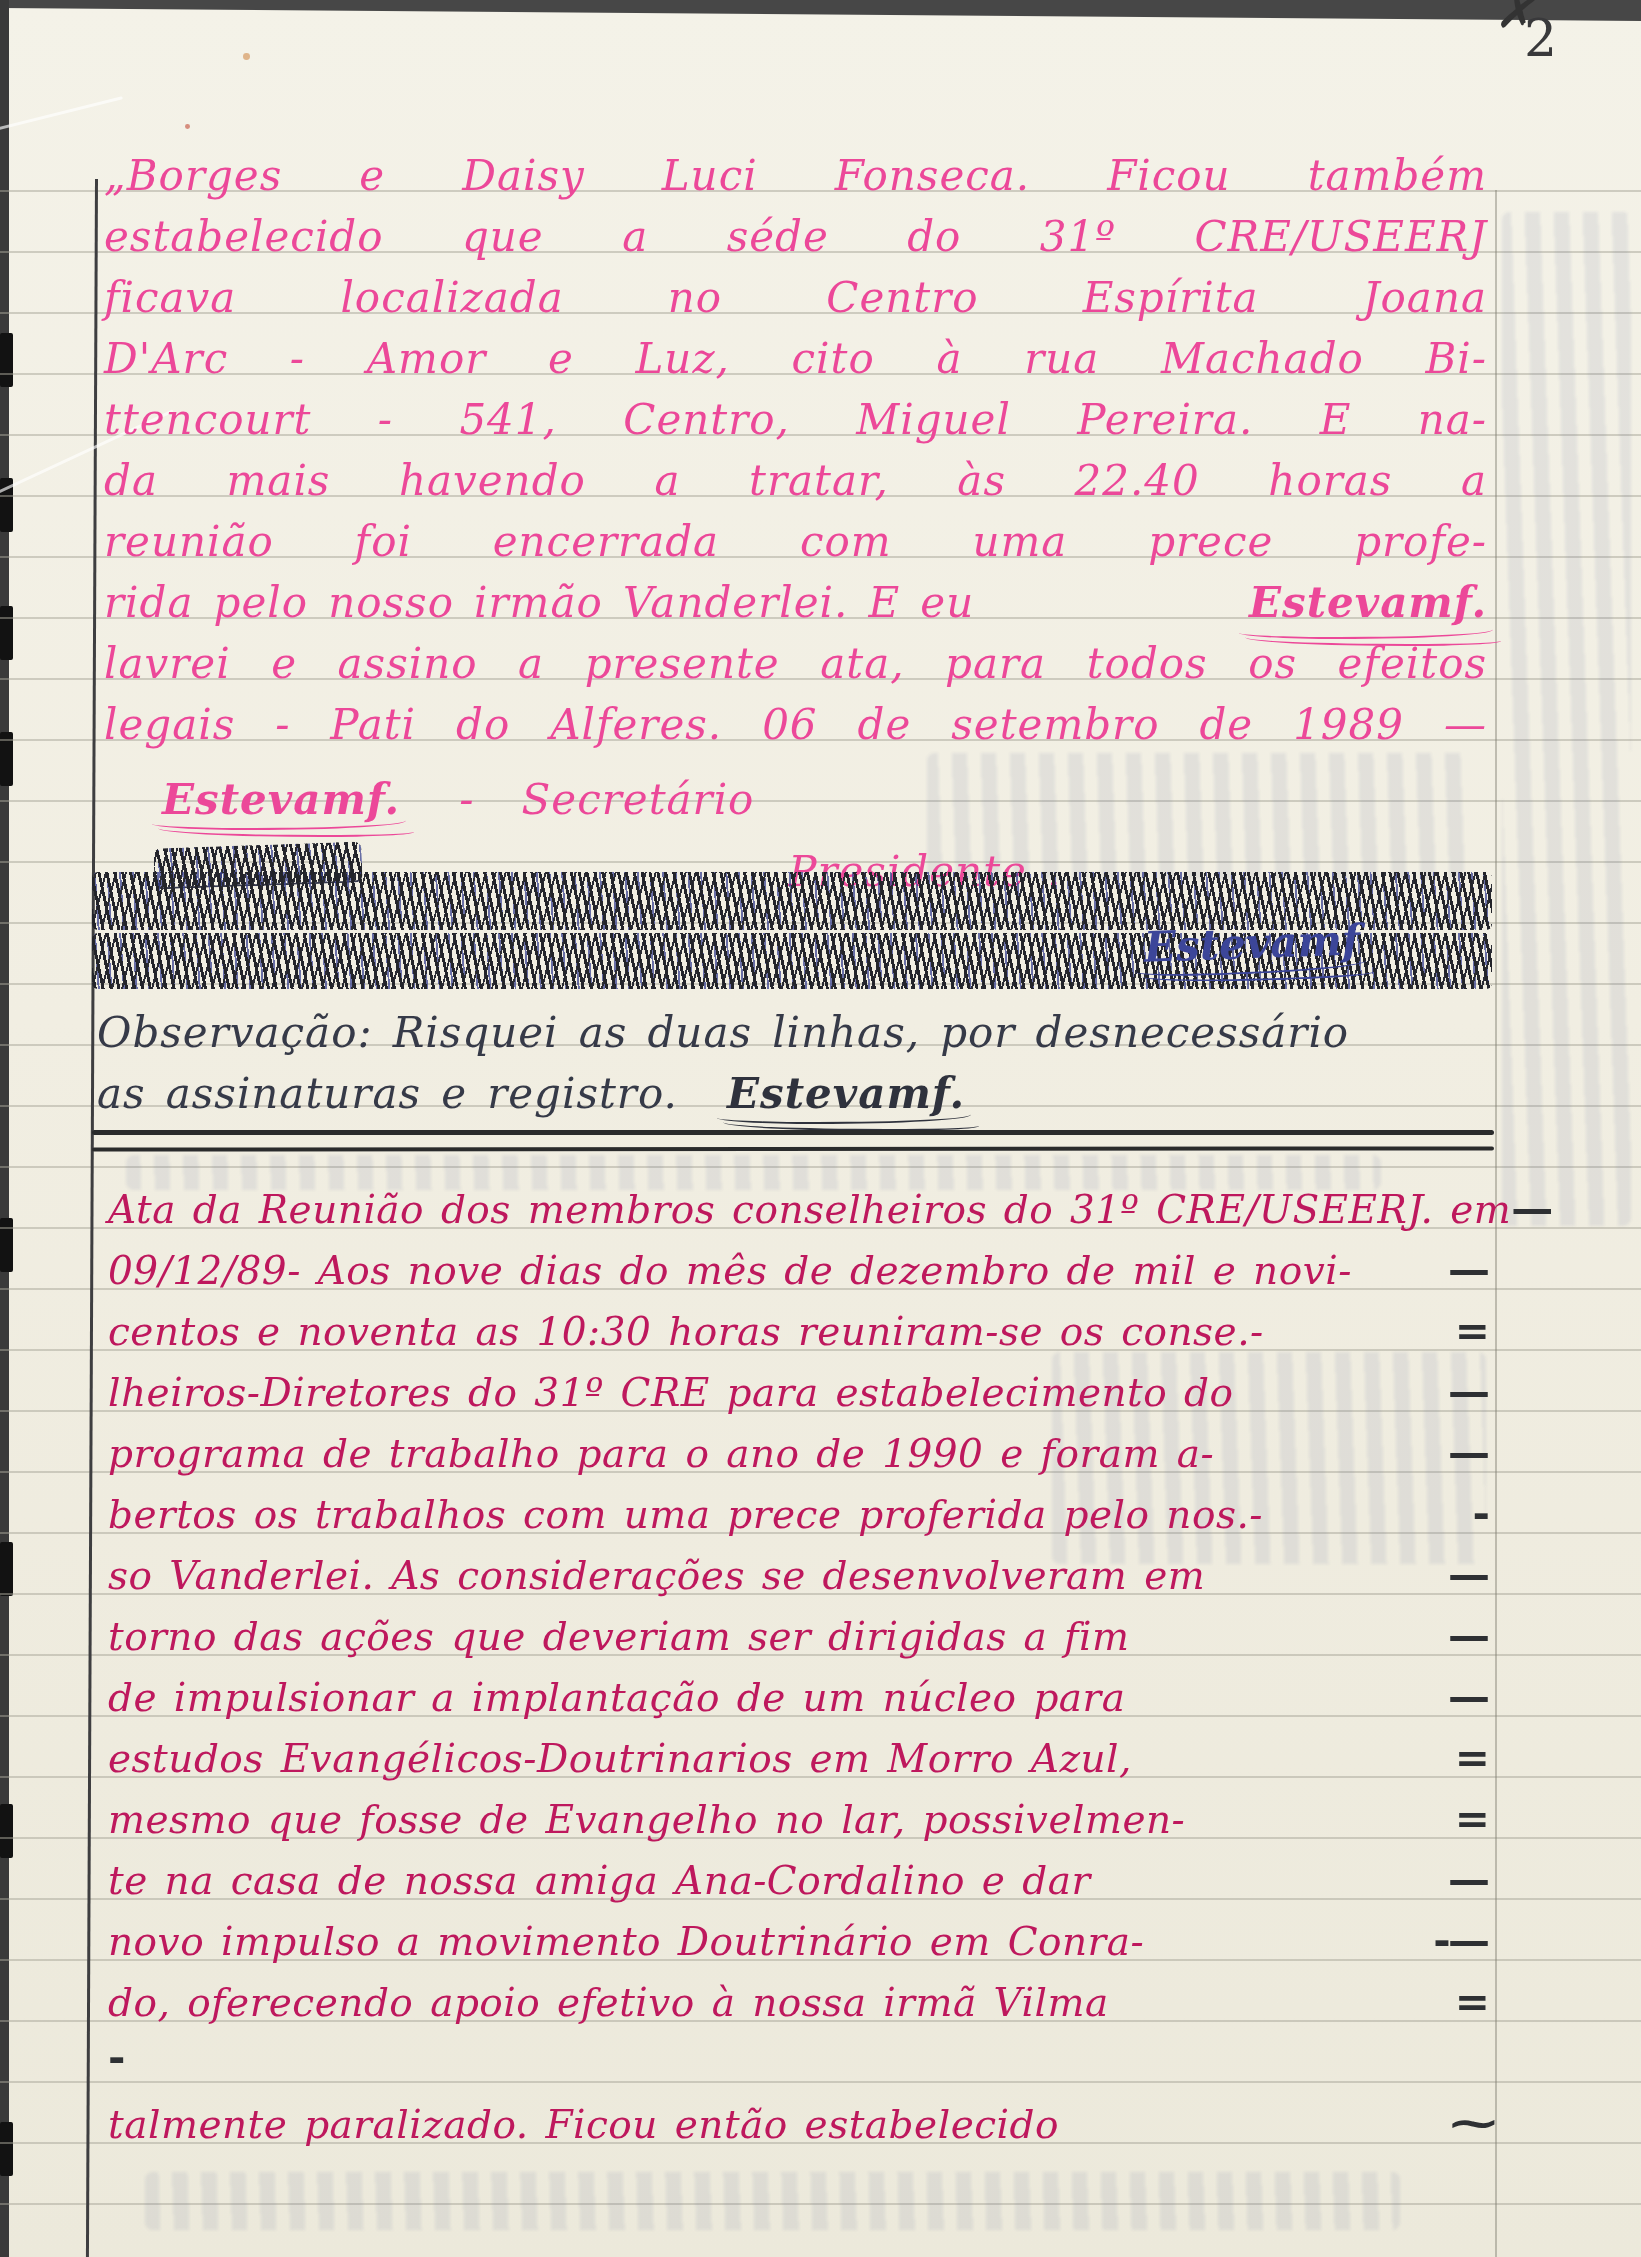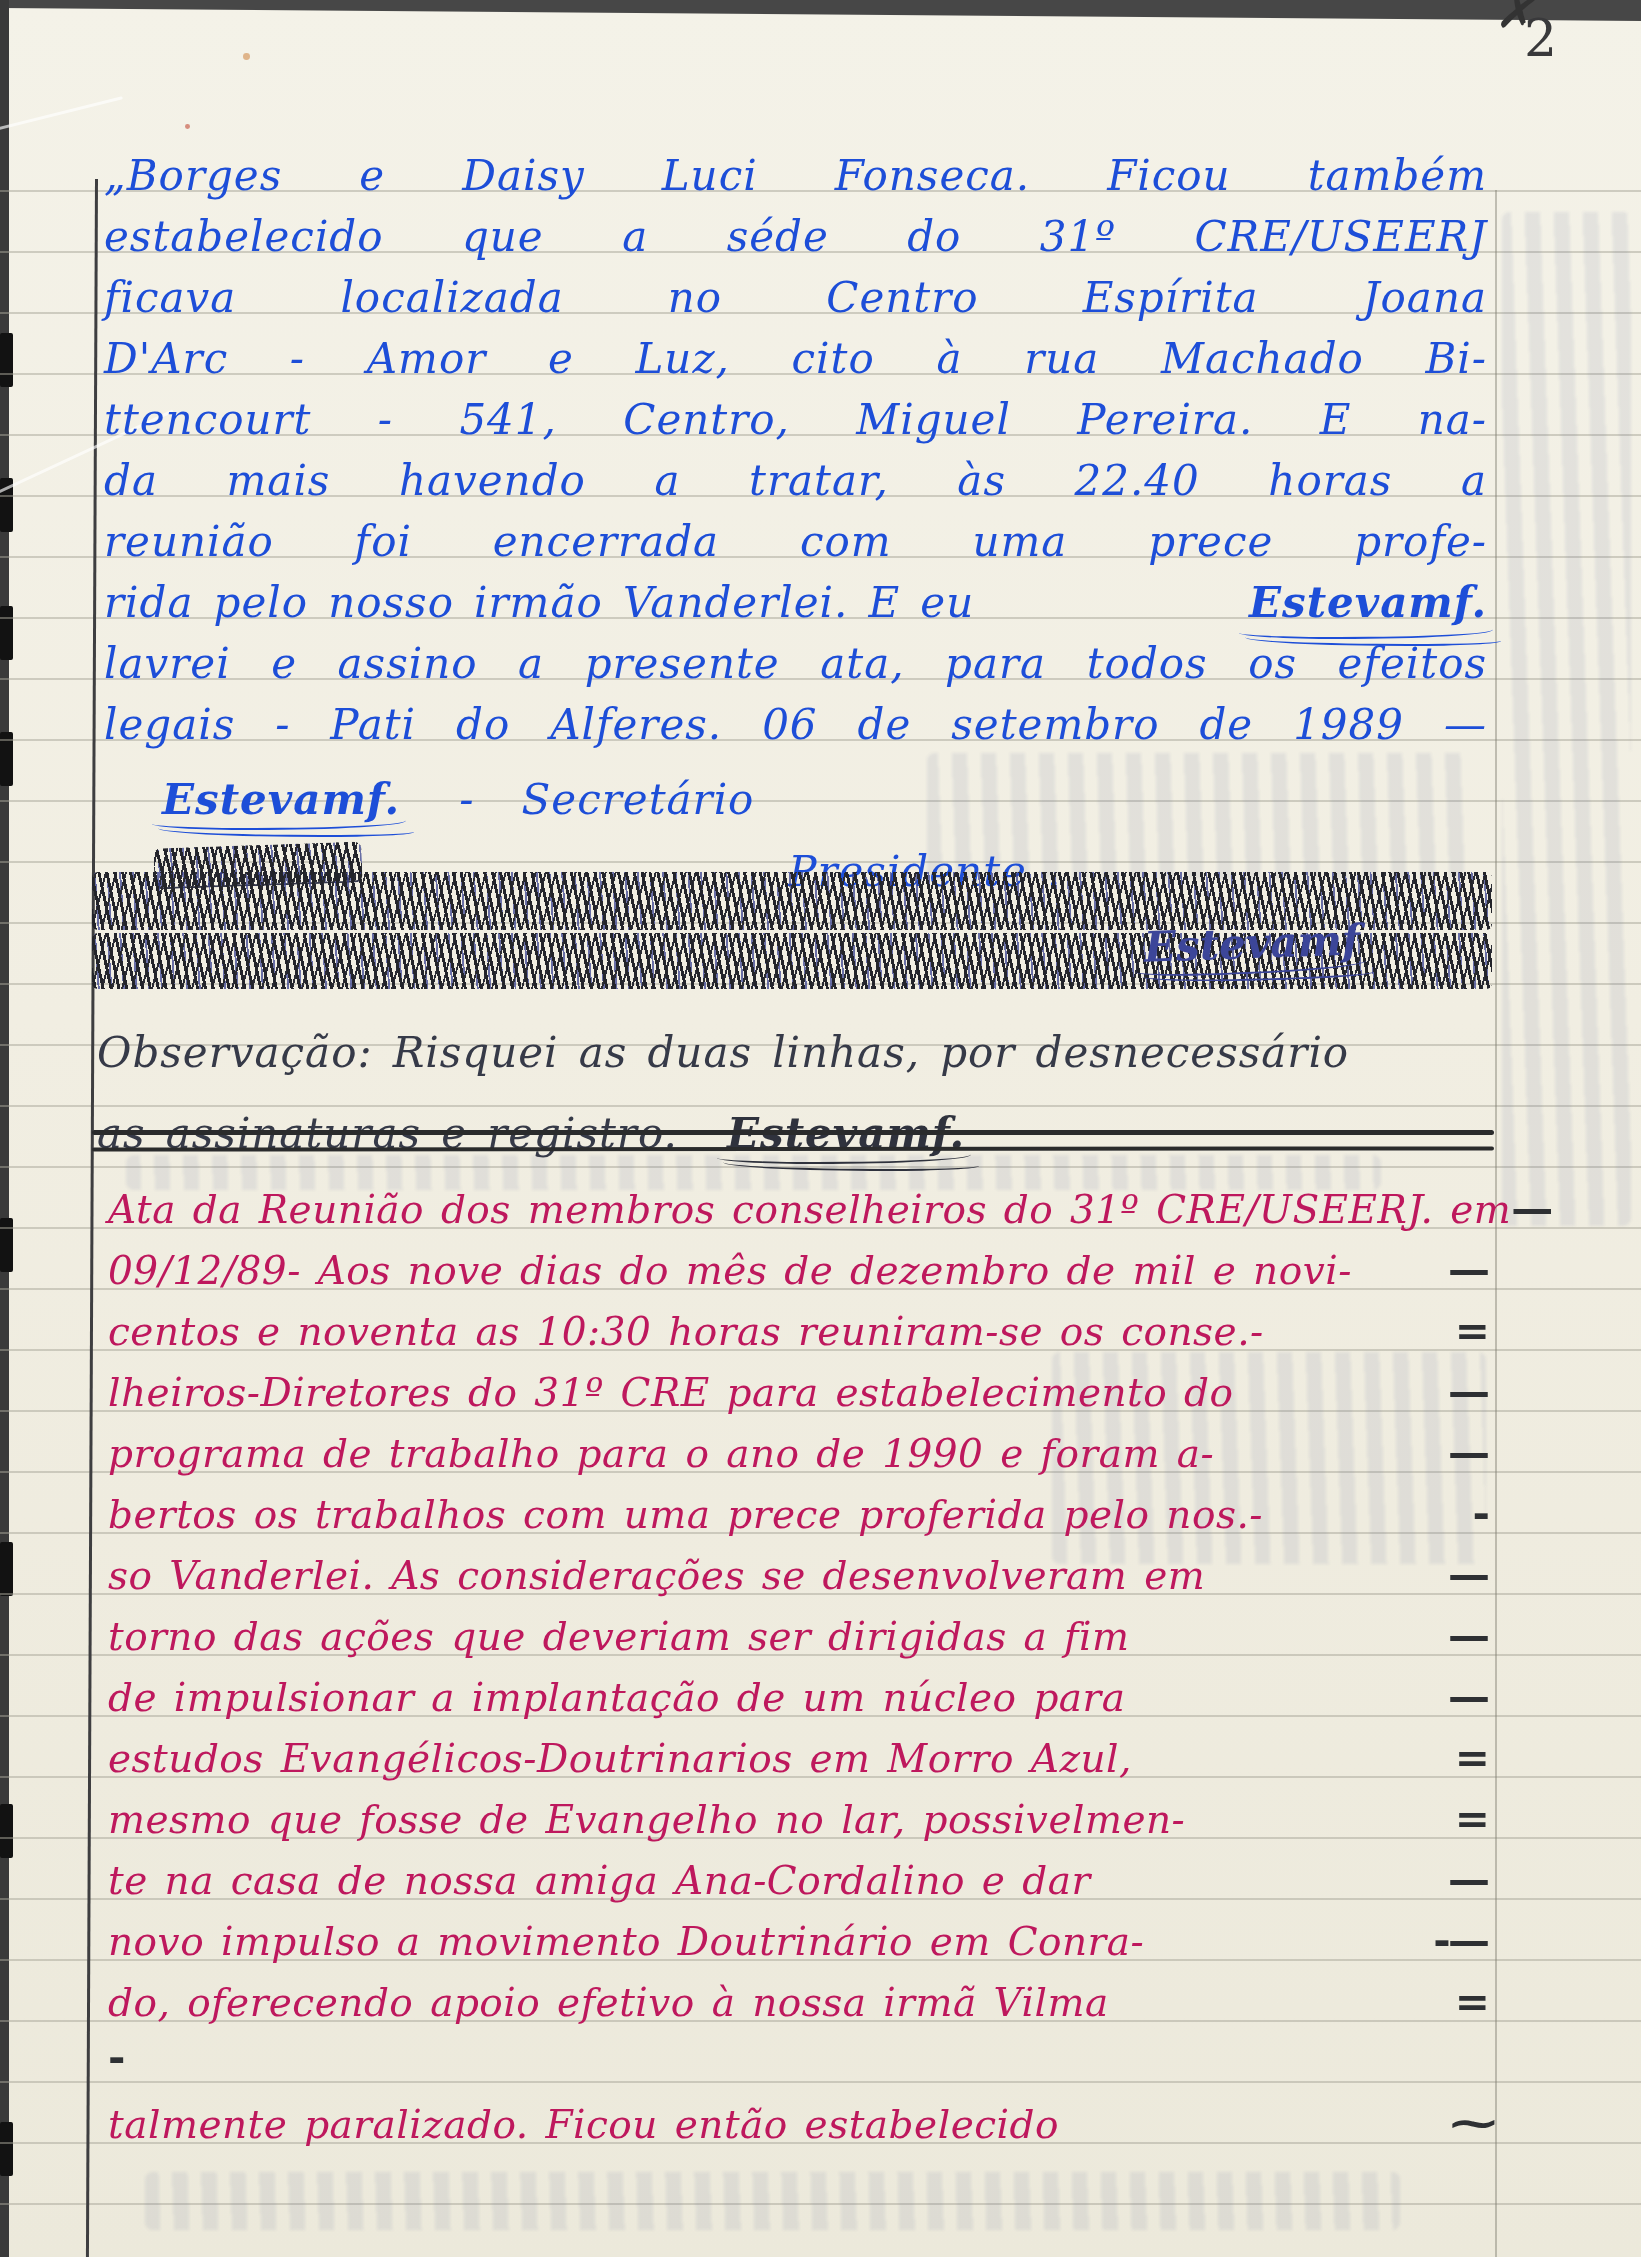"„Borges e Daisy Luci Fonseca." .hw { color: #1d4ed8 -> #ec4899 }
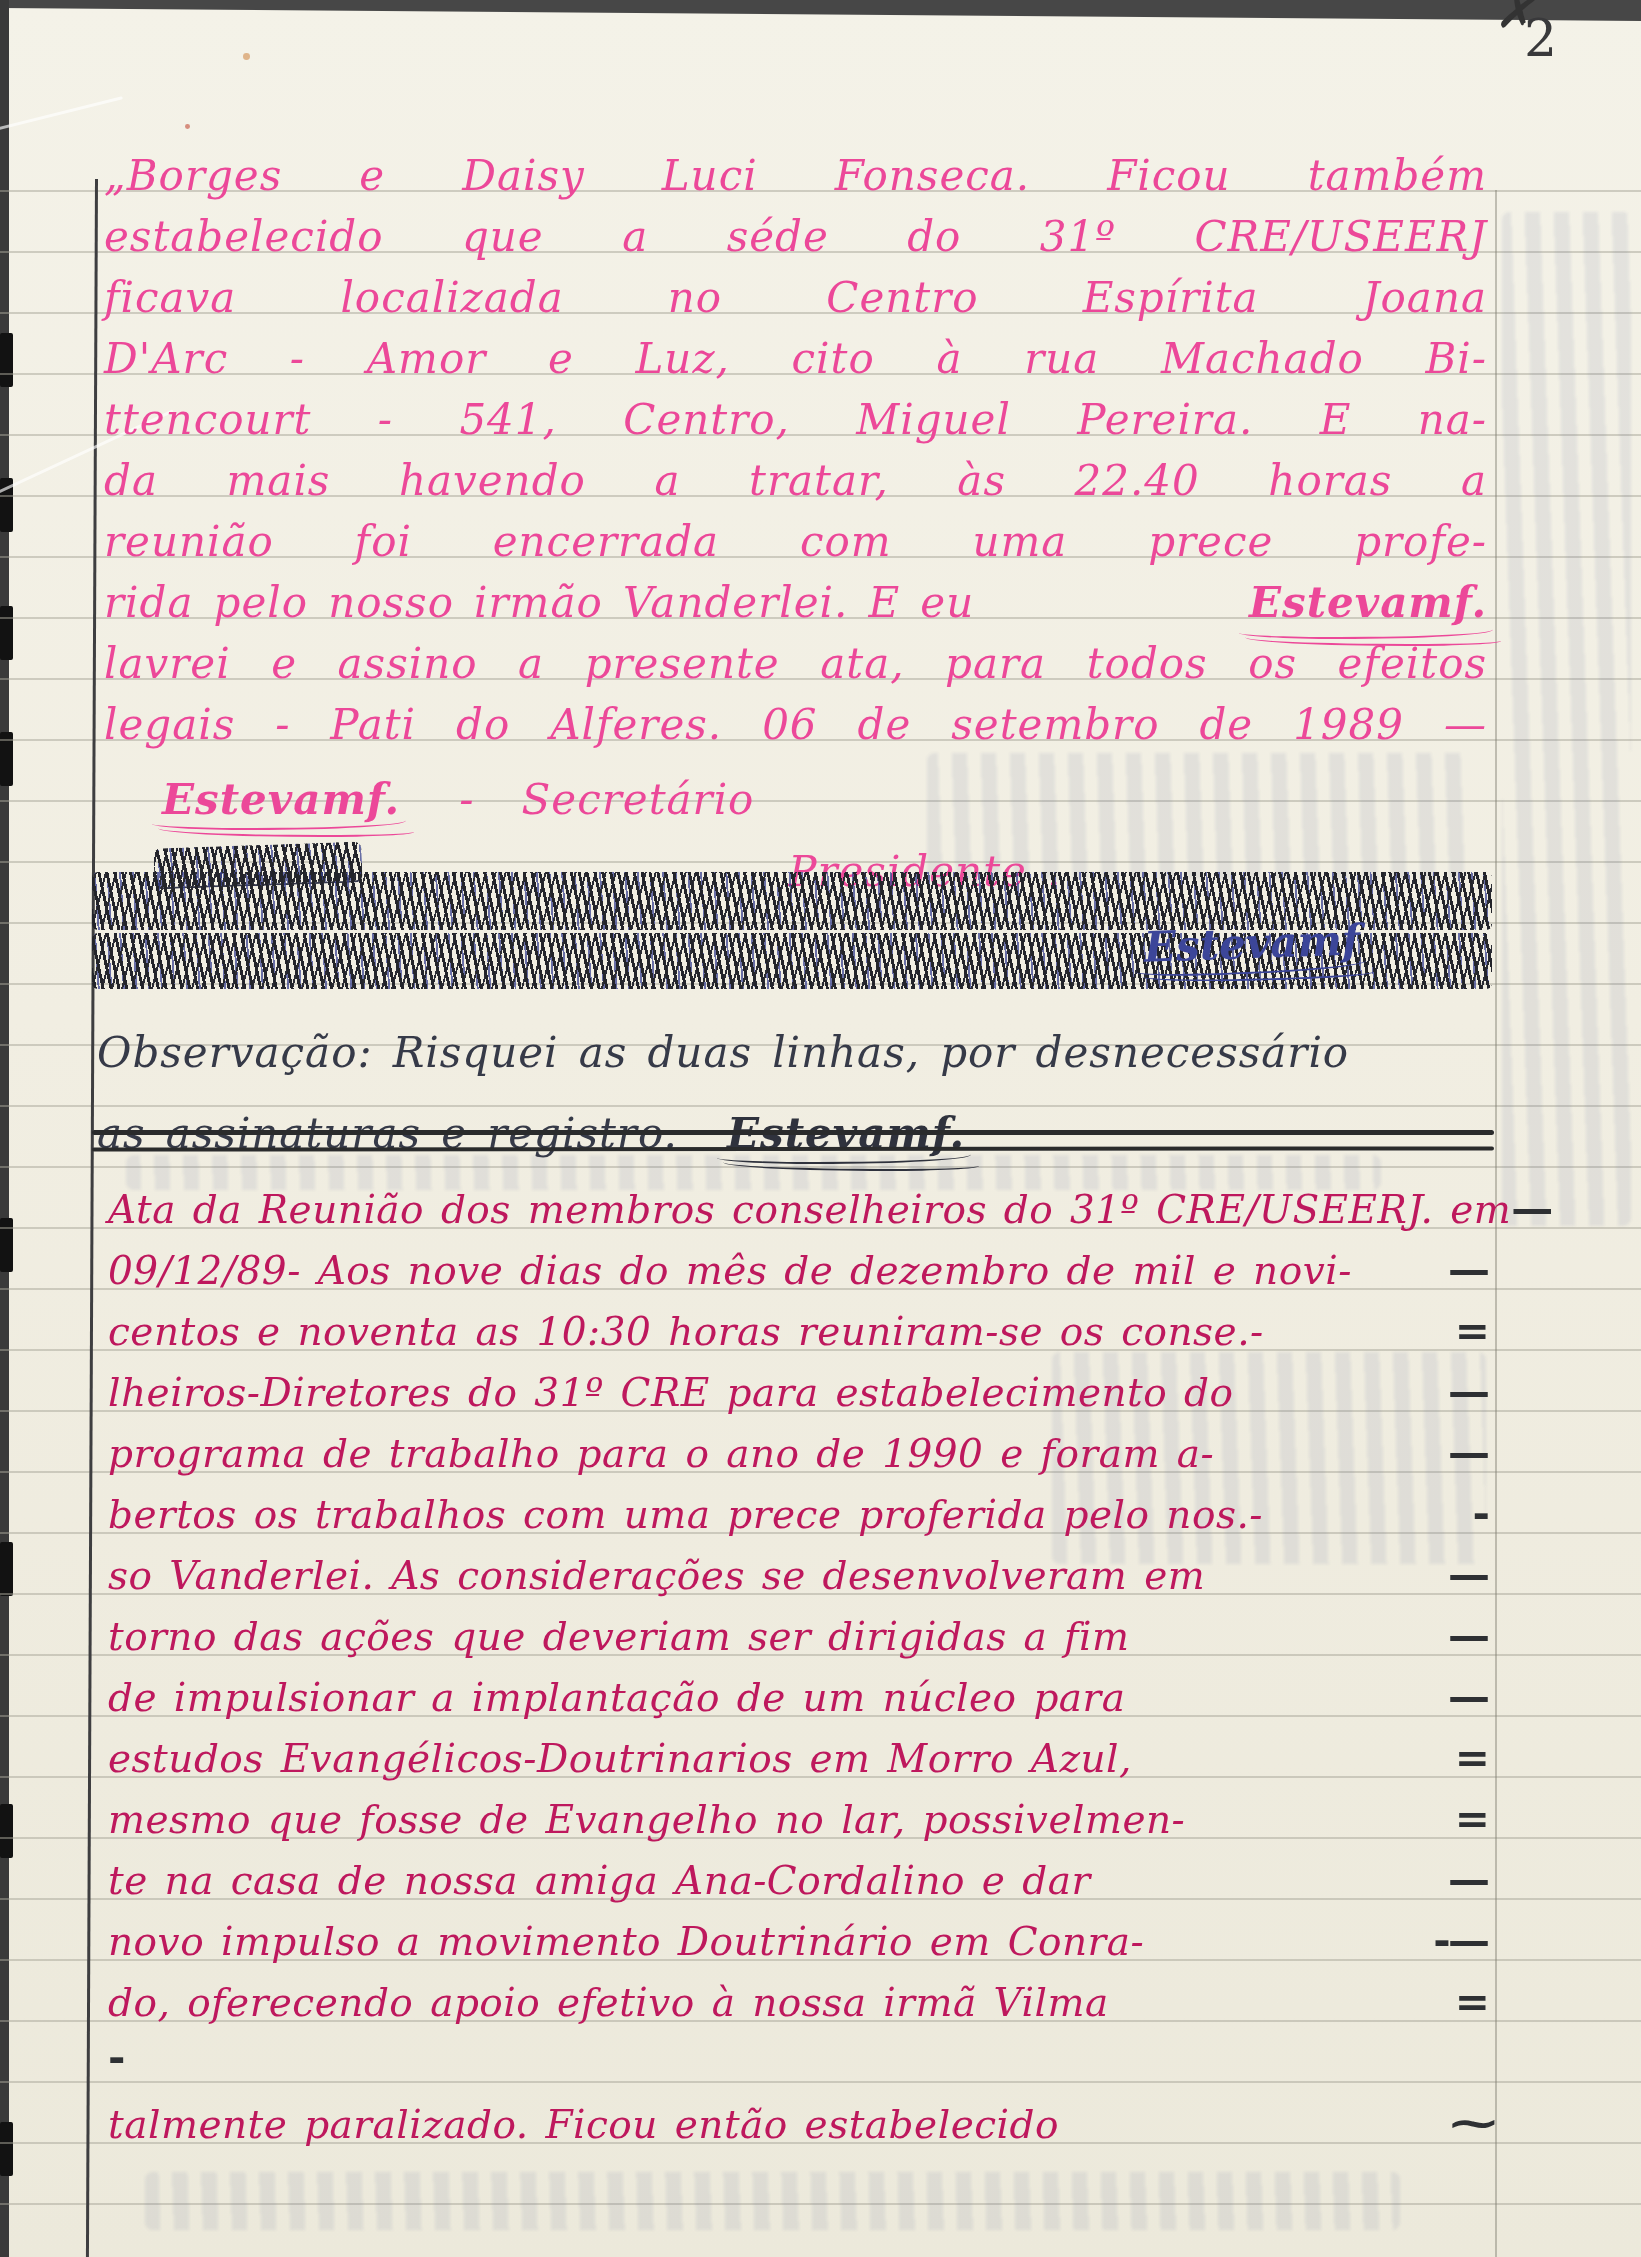"Observação: Risquei as duas linhas," .obs .row { margin-top: 20px -> none }
